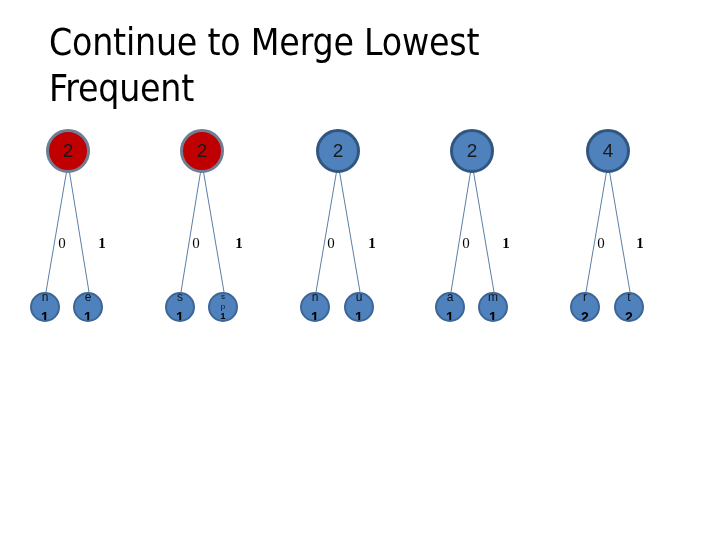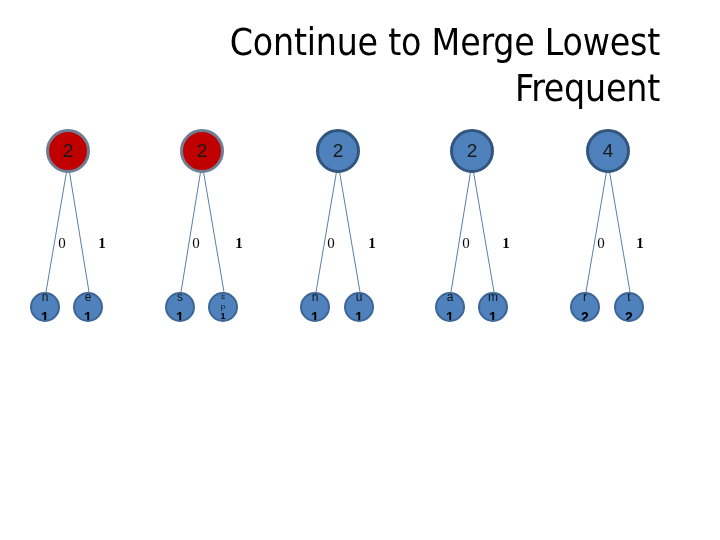"Continue to Merge Lowest" #title { left: 60px -> 49px; text-align: right -> left }
